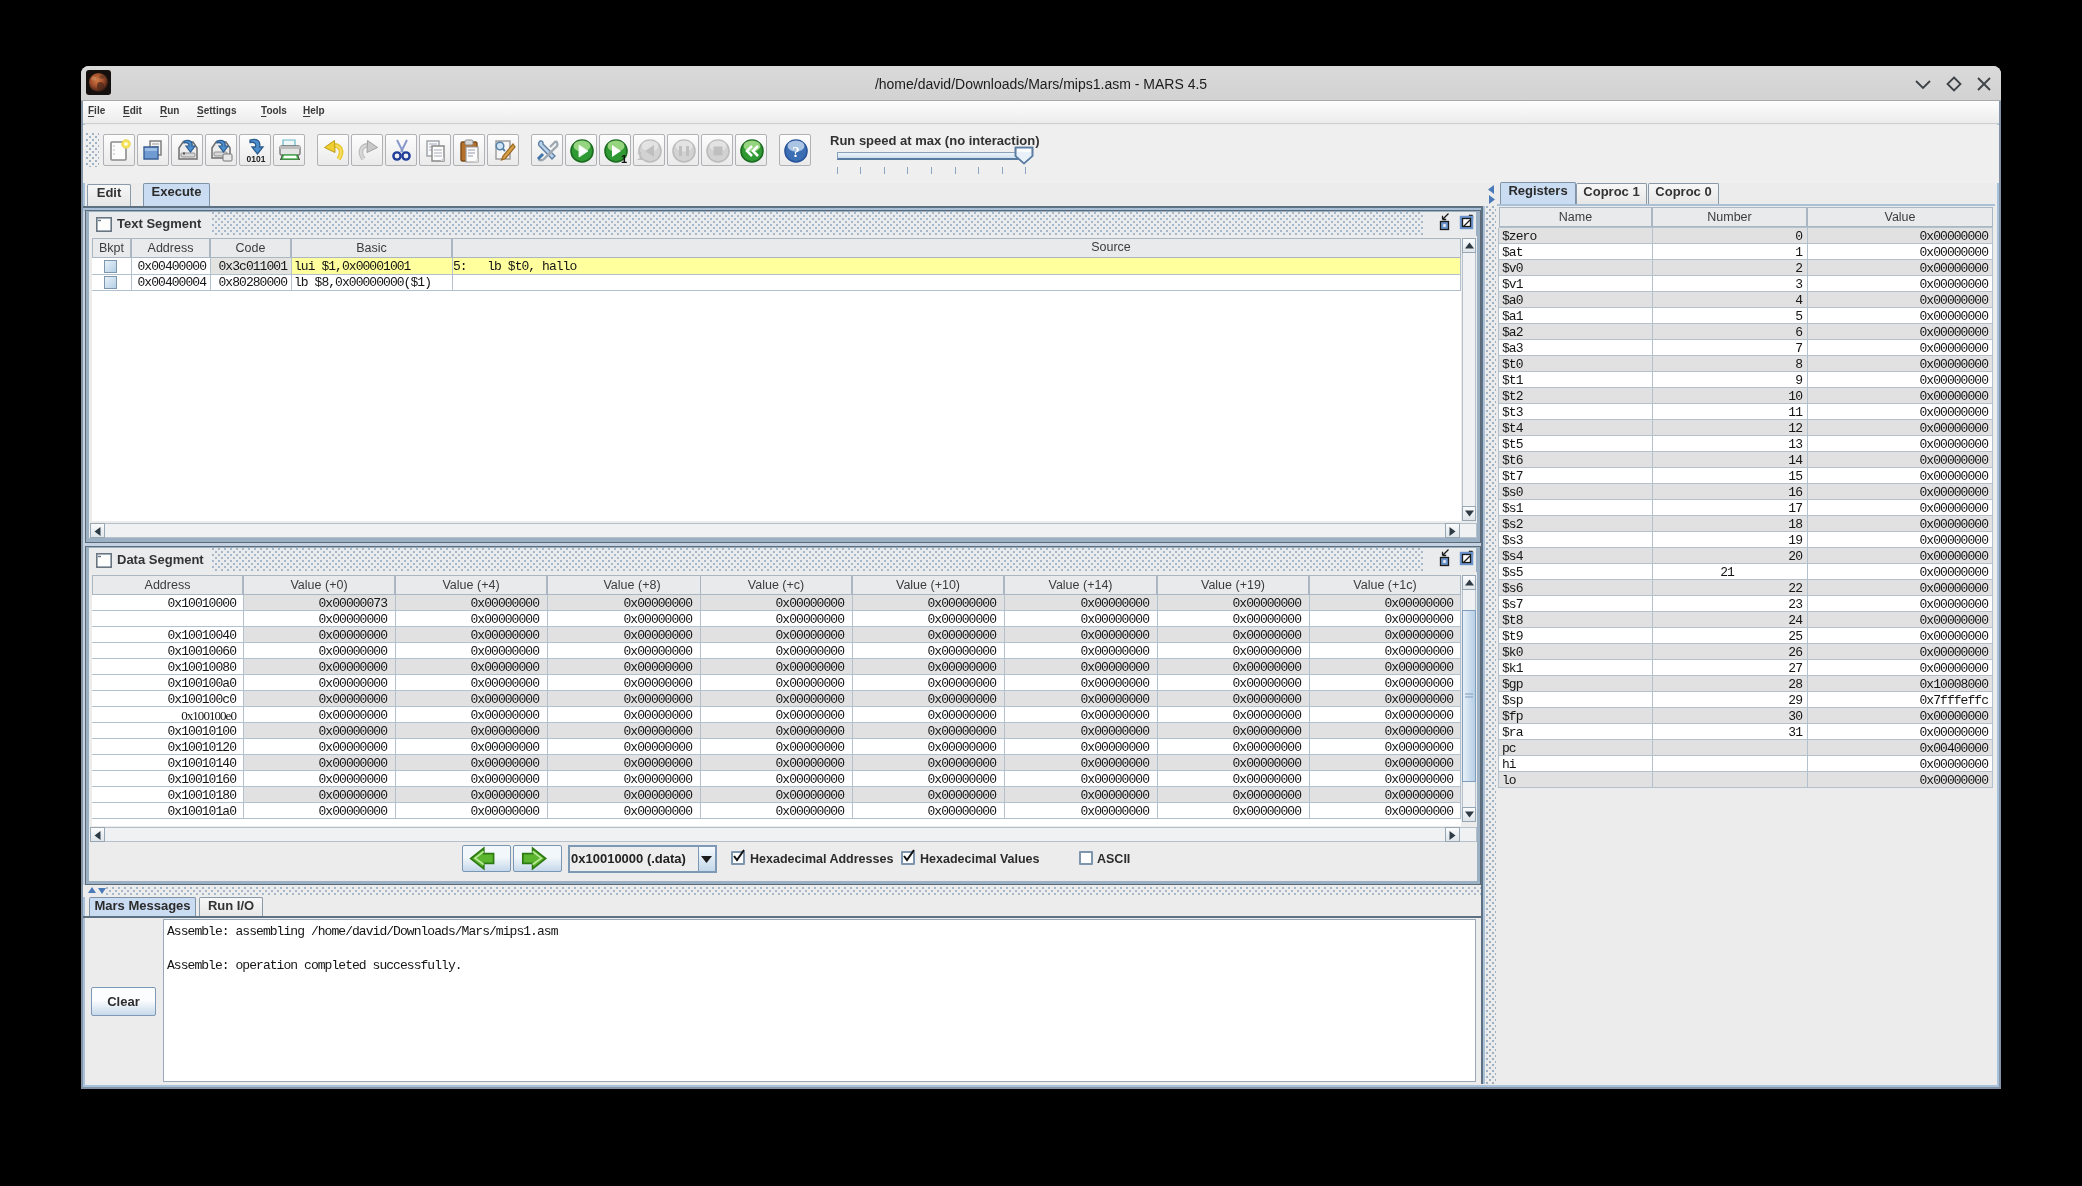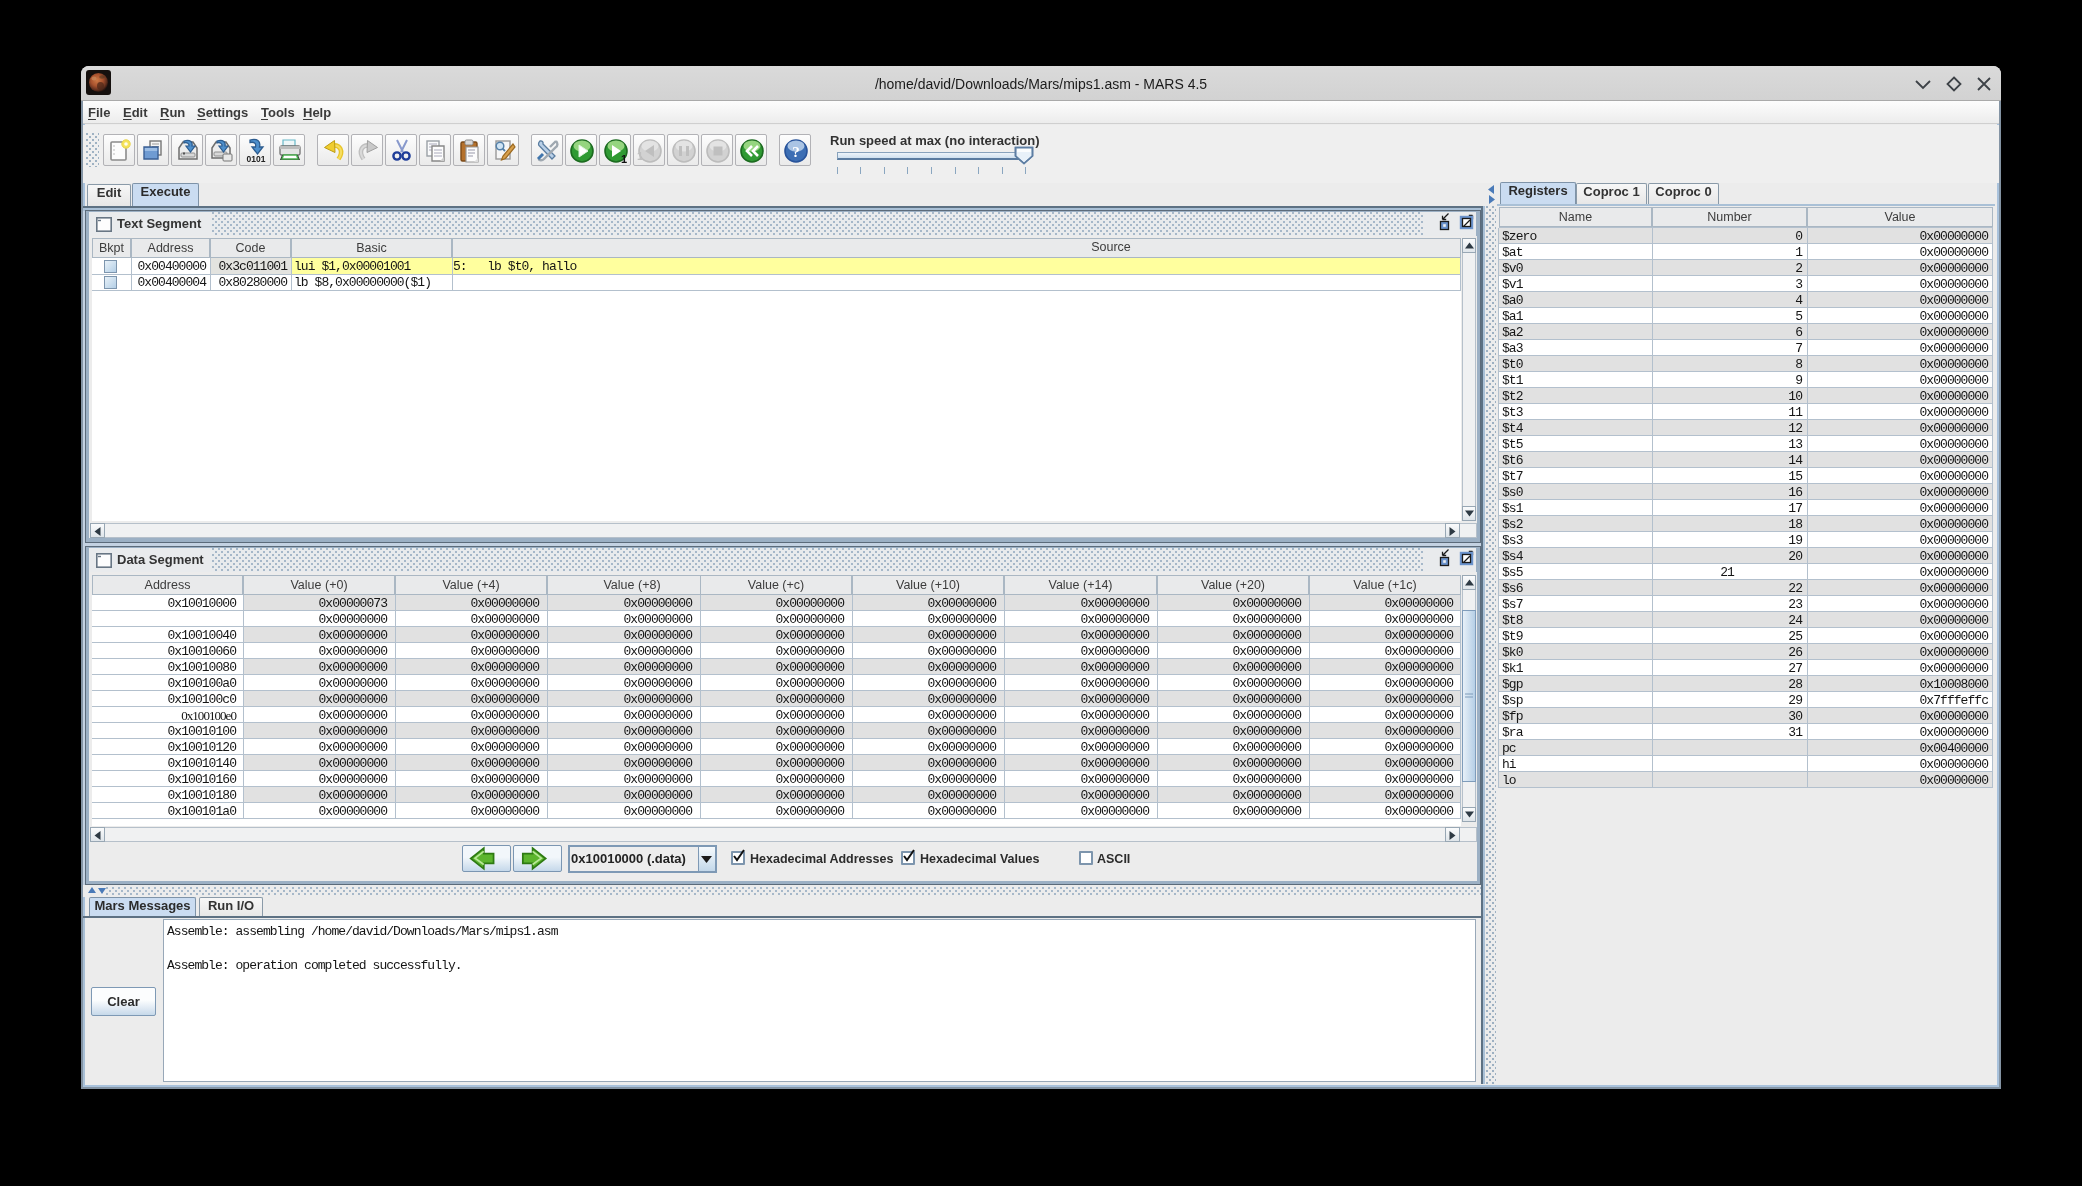"File" .menuitem { font-size: 13px -> 10px }
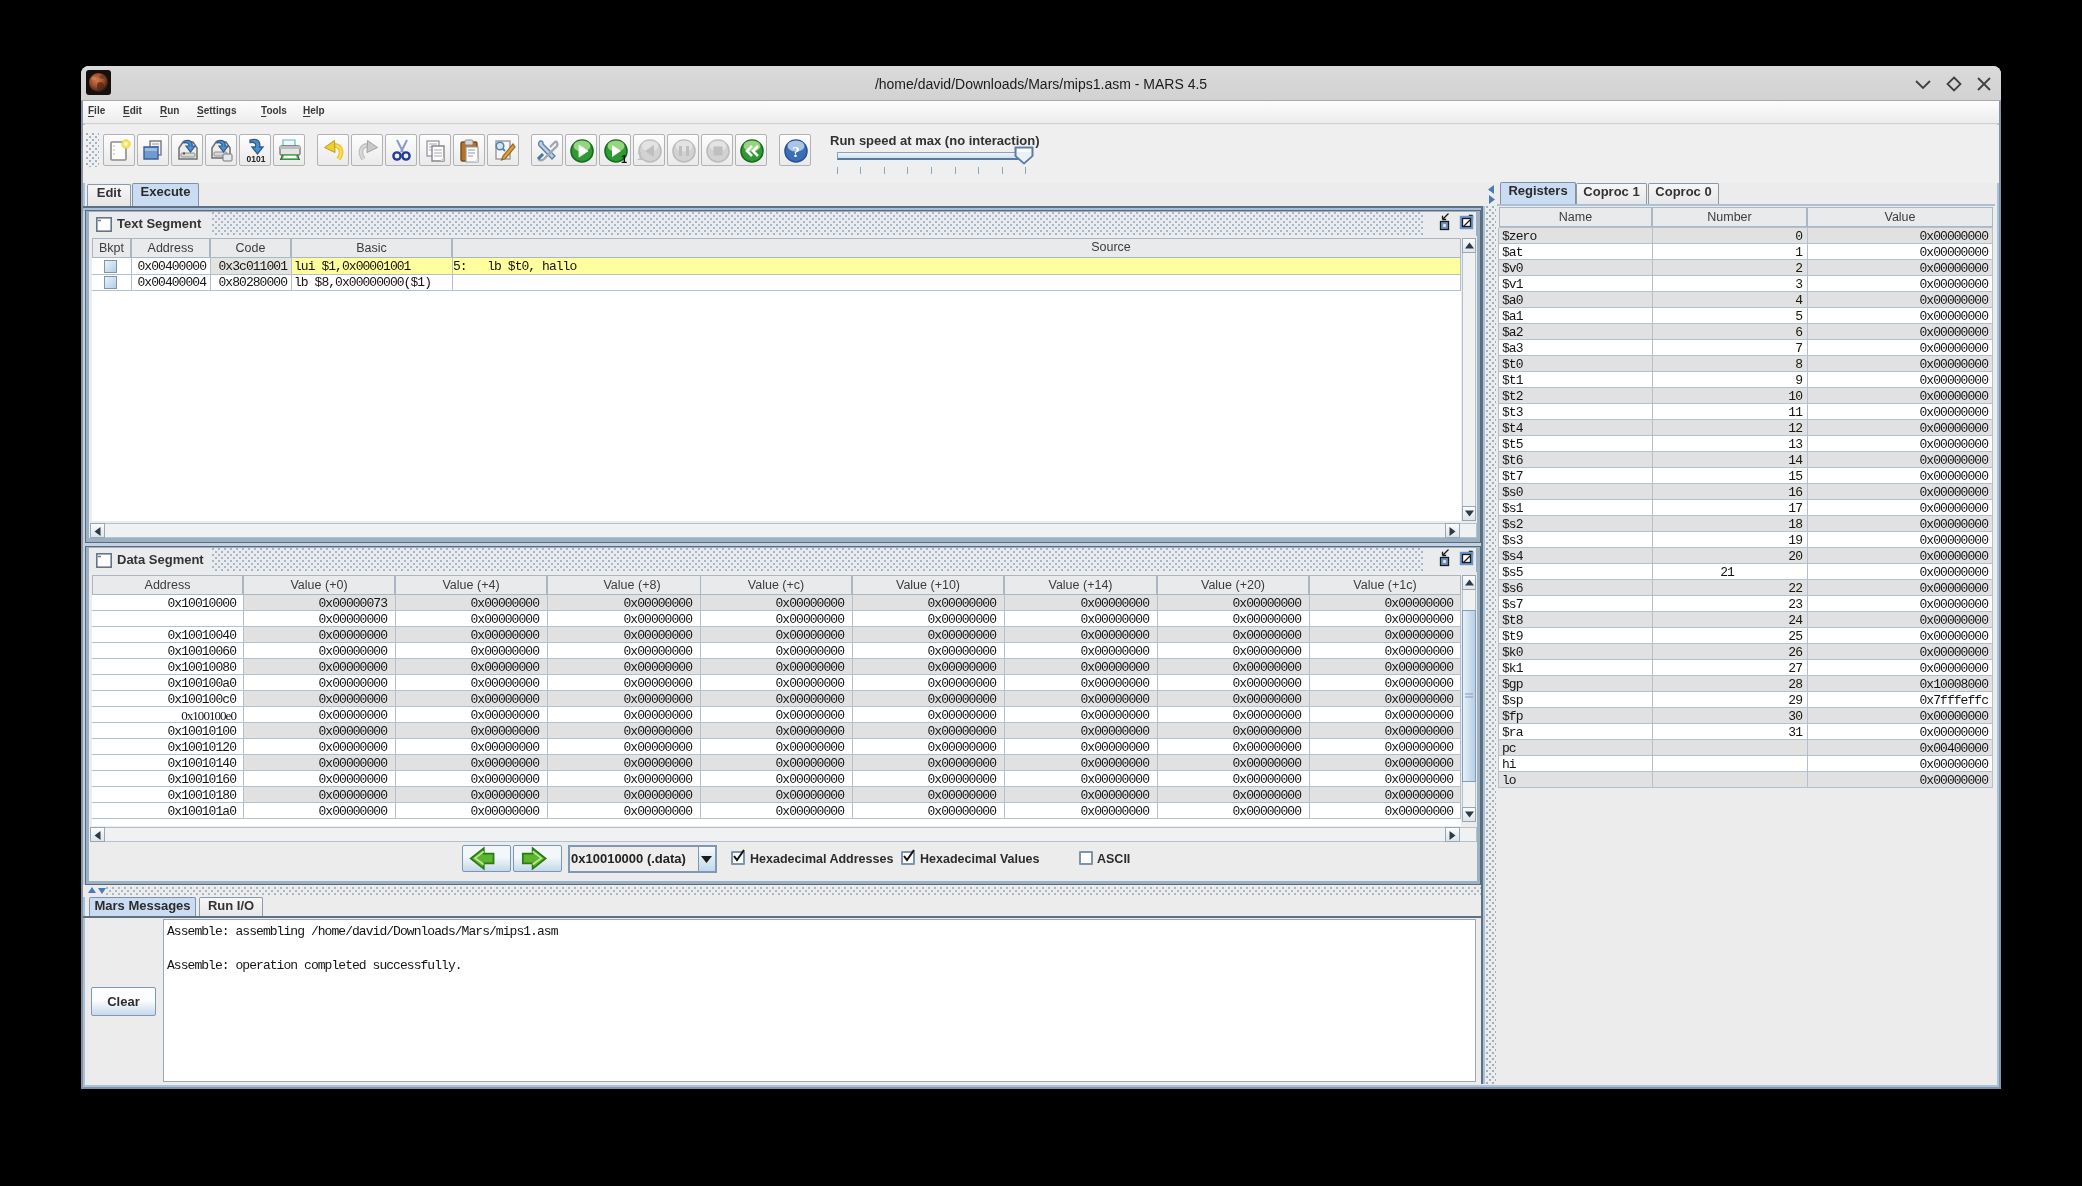"Execute" div.a { left: 132px -> 143px }
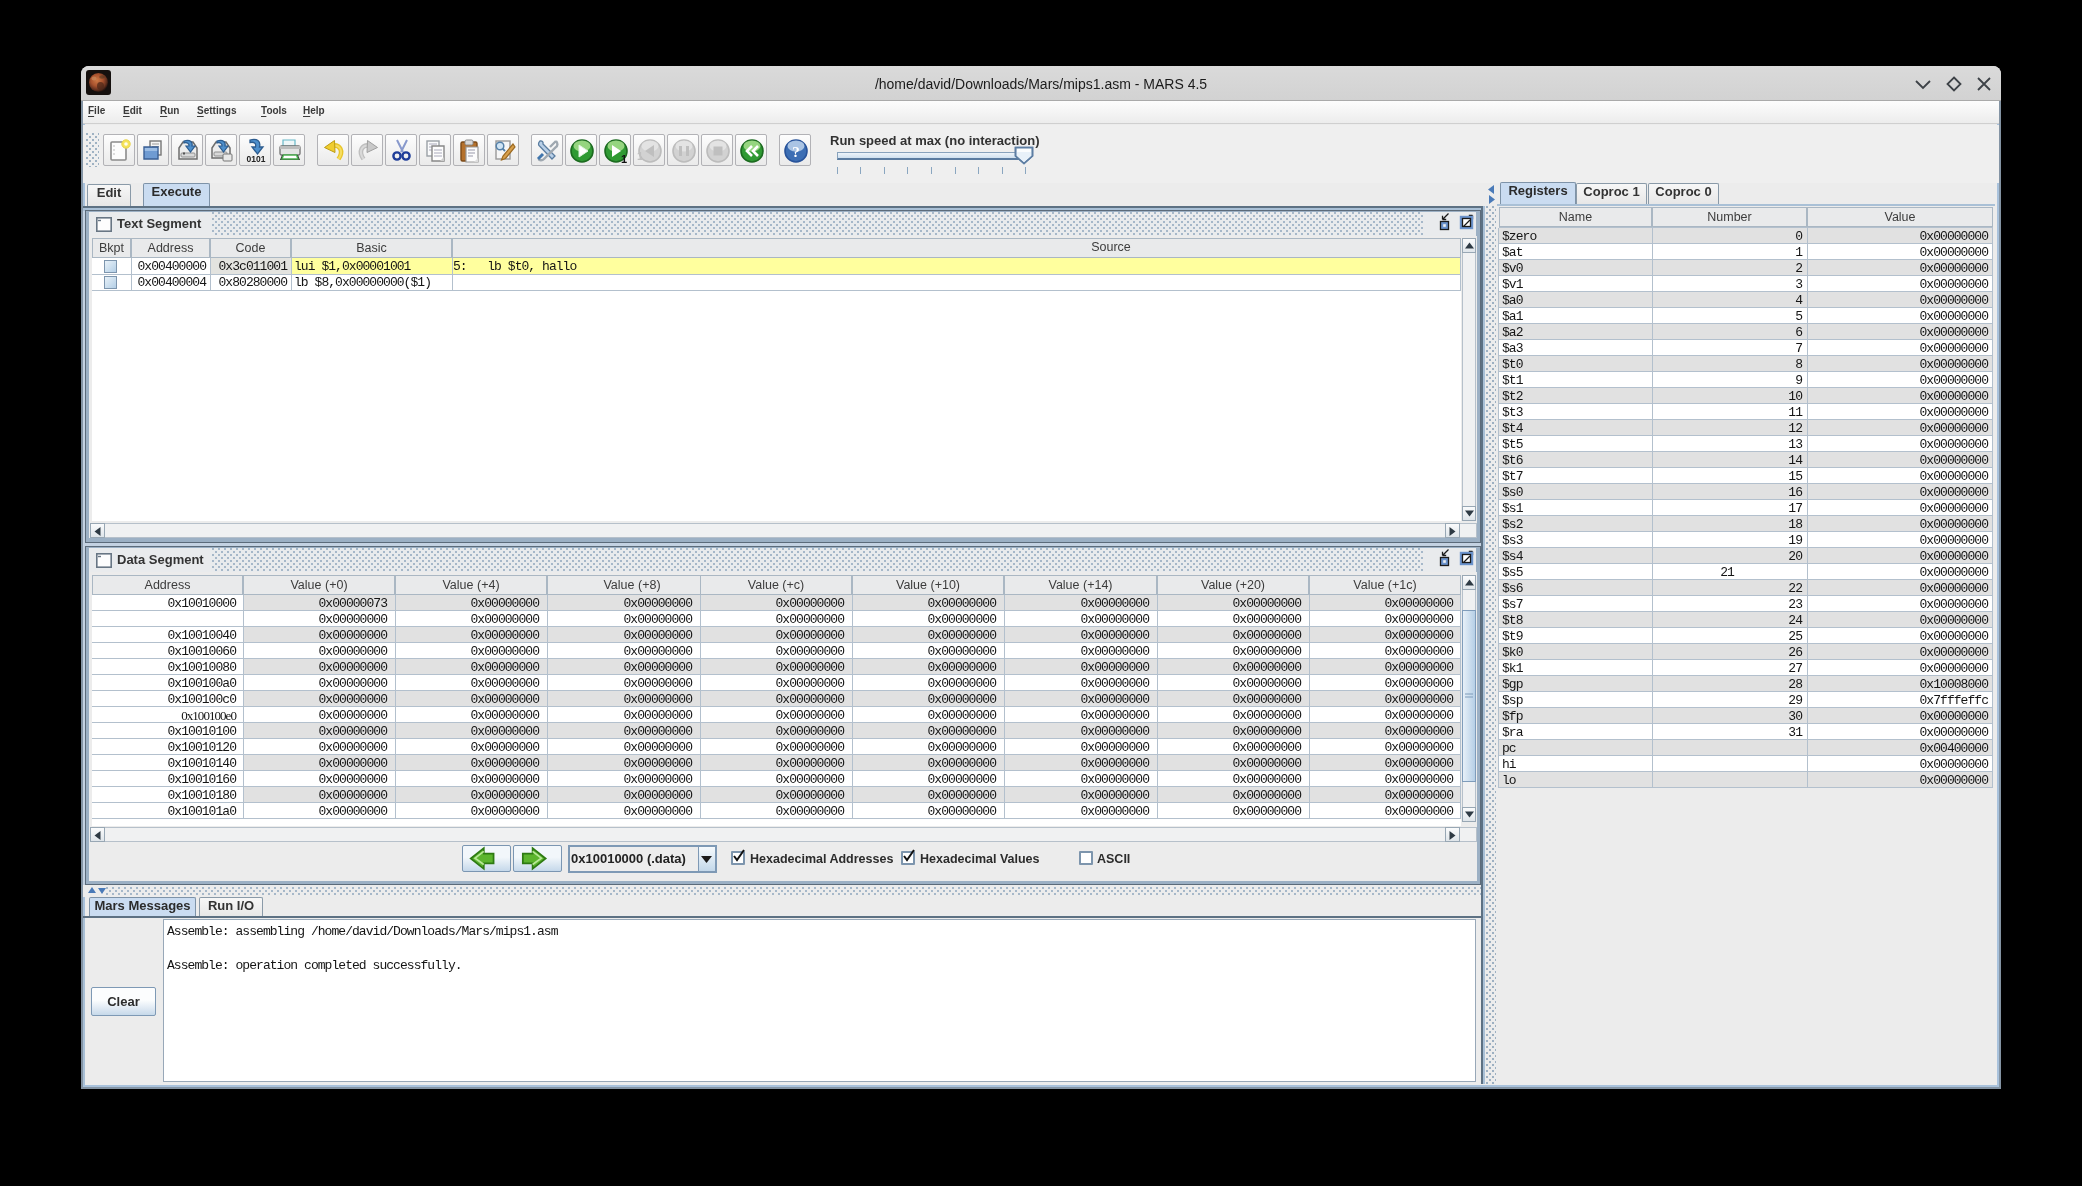"Value (+20)" div.a { text: +20 -> +19 }
